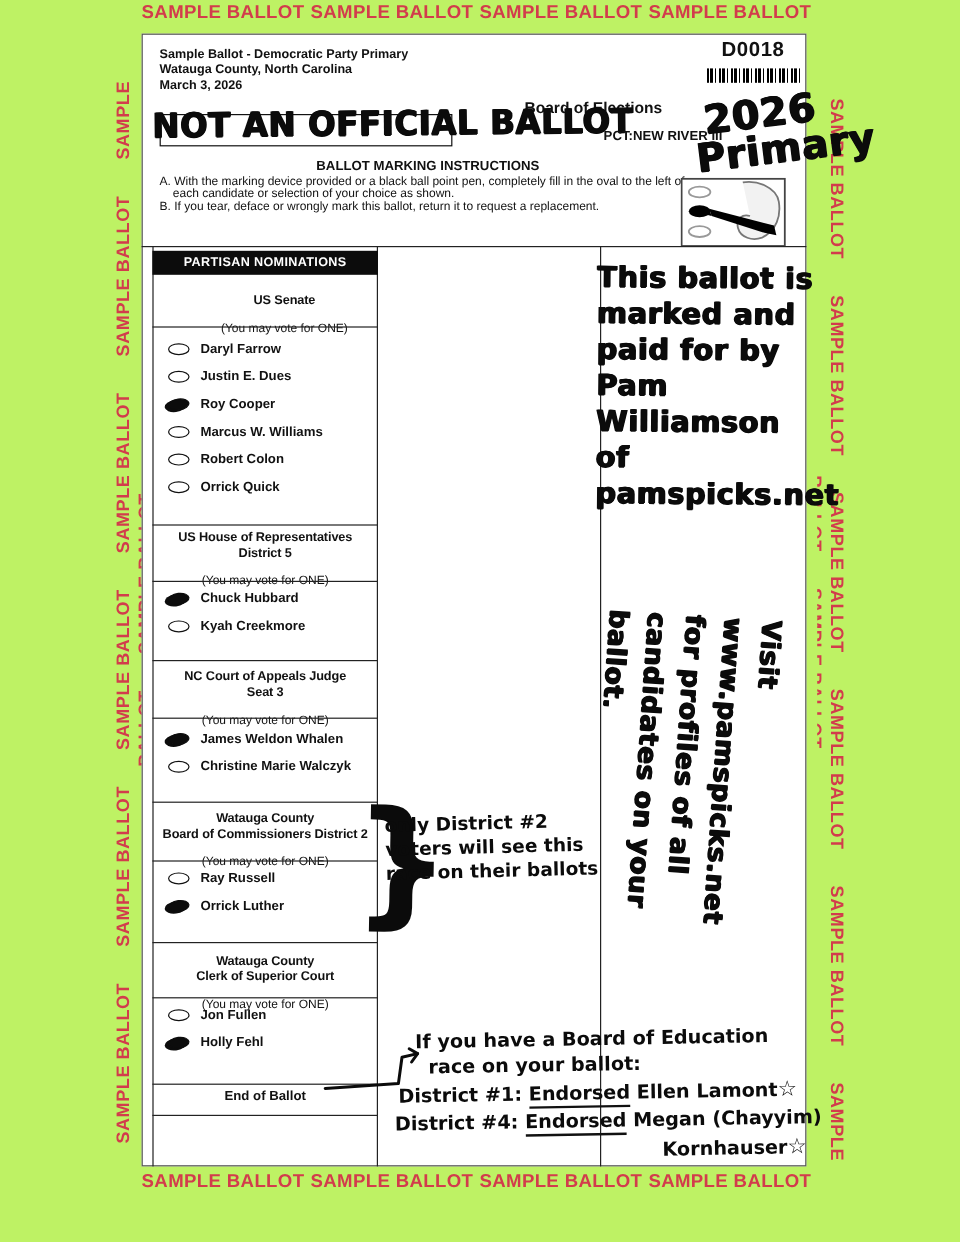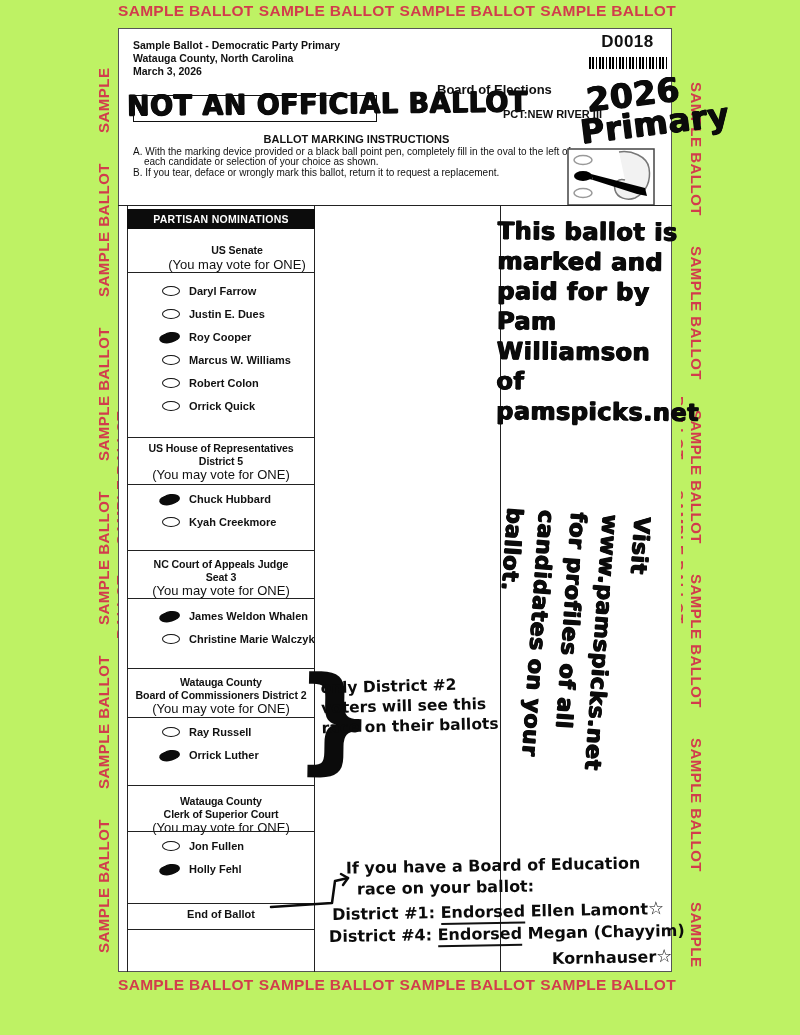"(You may vote for ONE)" .race-note { font-size: 13px -> 10px; margin-top: 0 -> 12px }
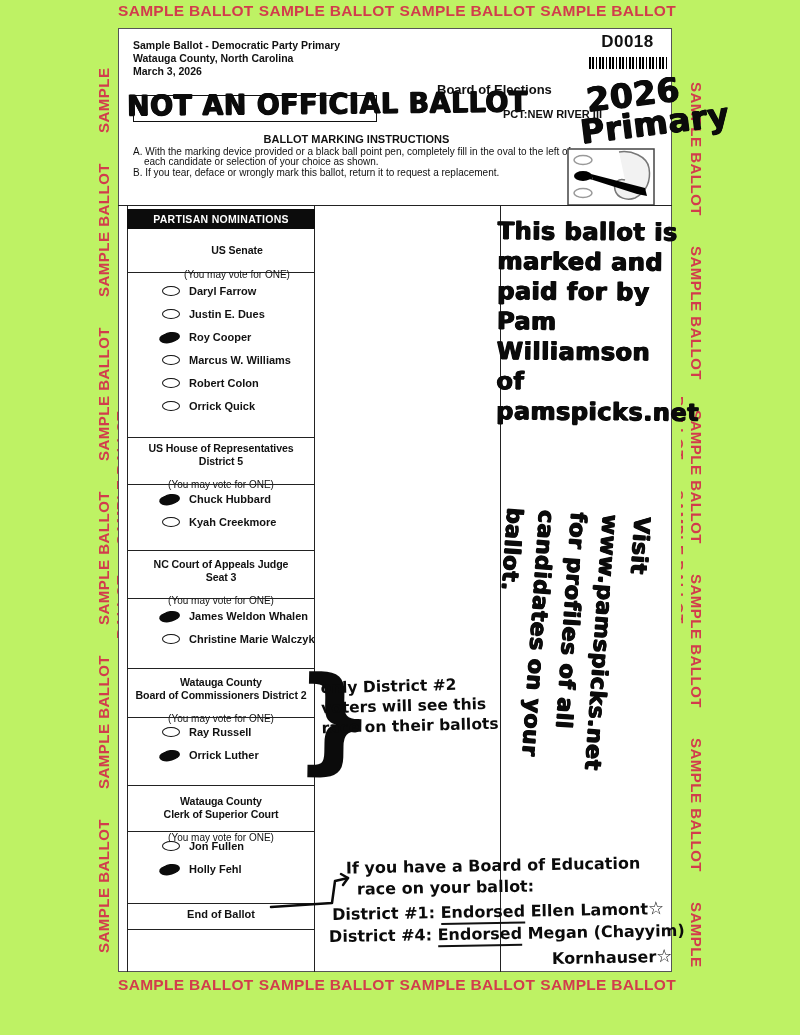"Daryl Farrow" .cand-row { margin-left: 22px -> none }
